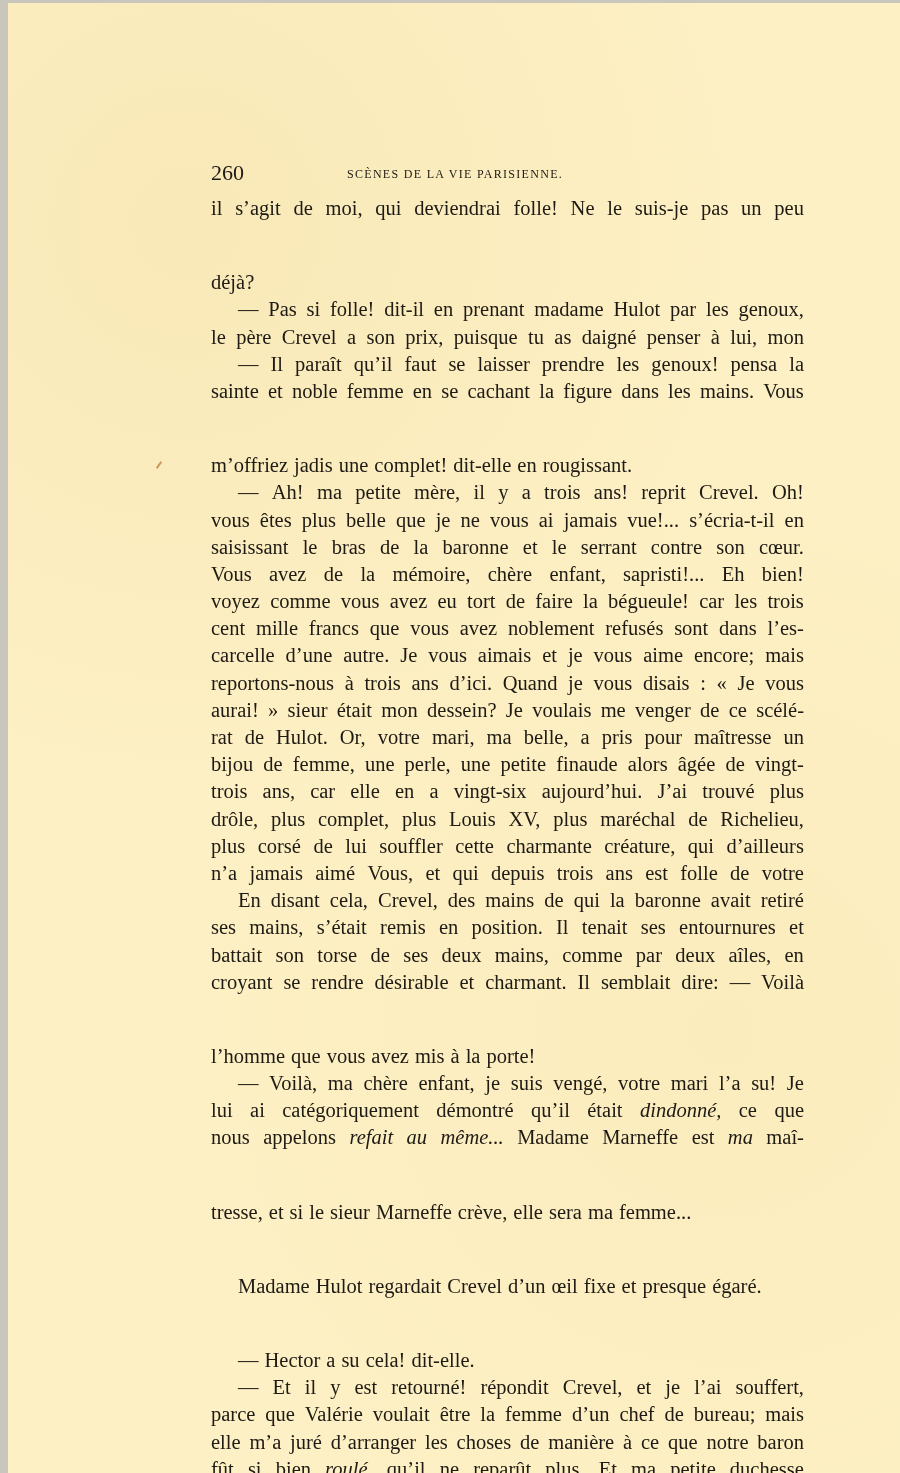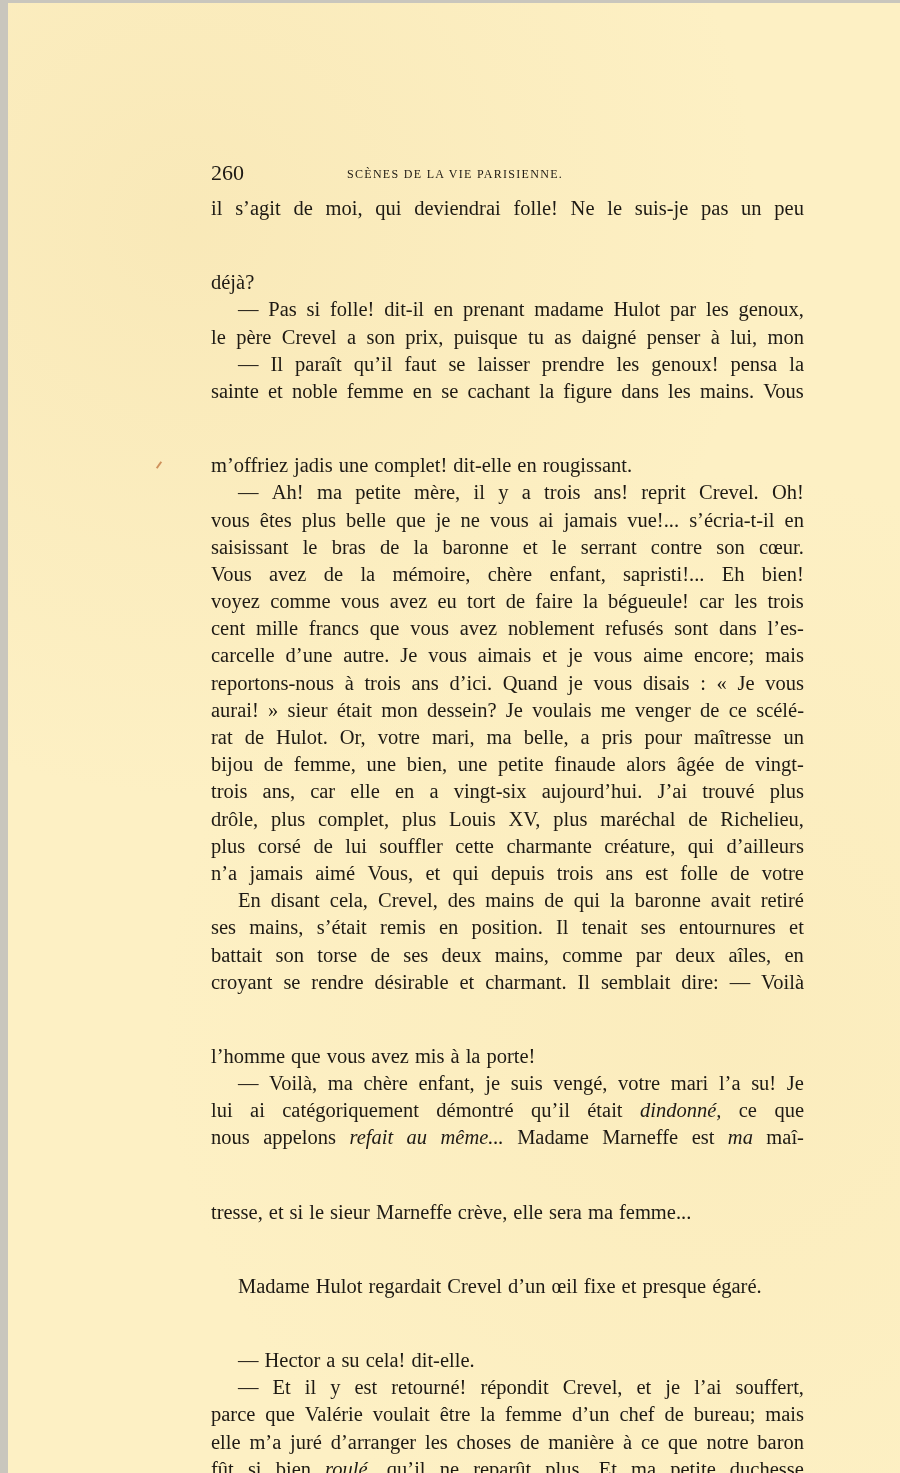"bien," span.w { text: bien -> perle }
